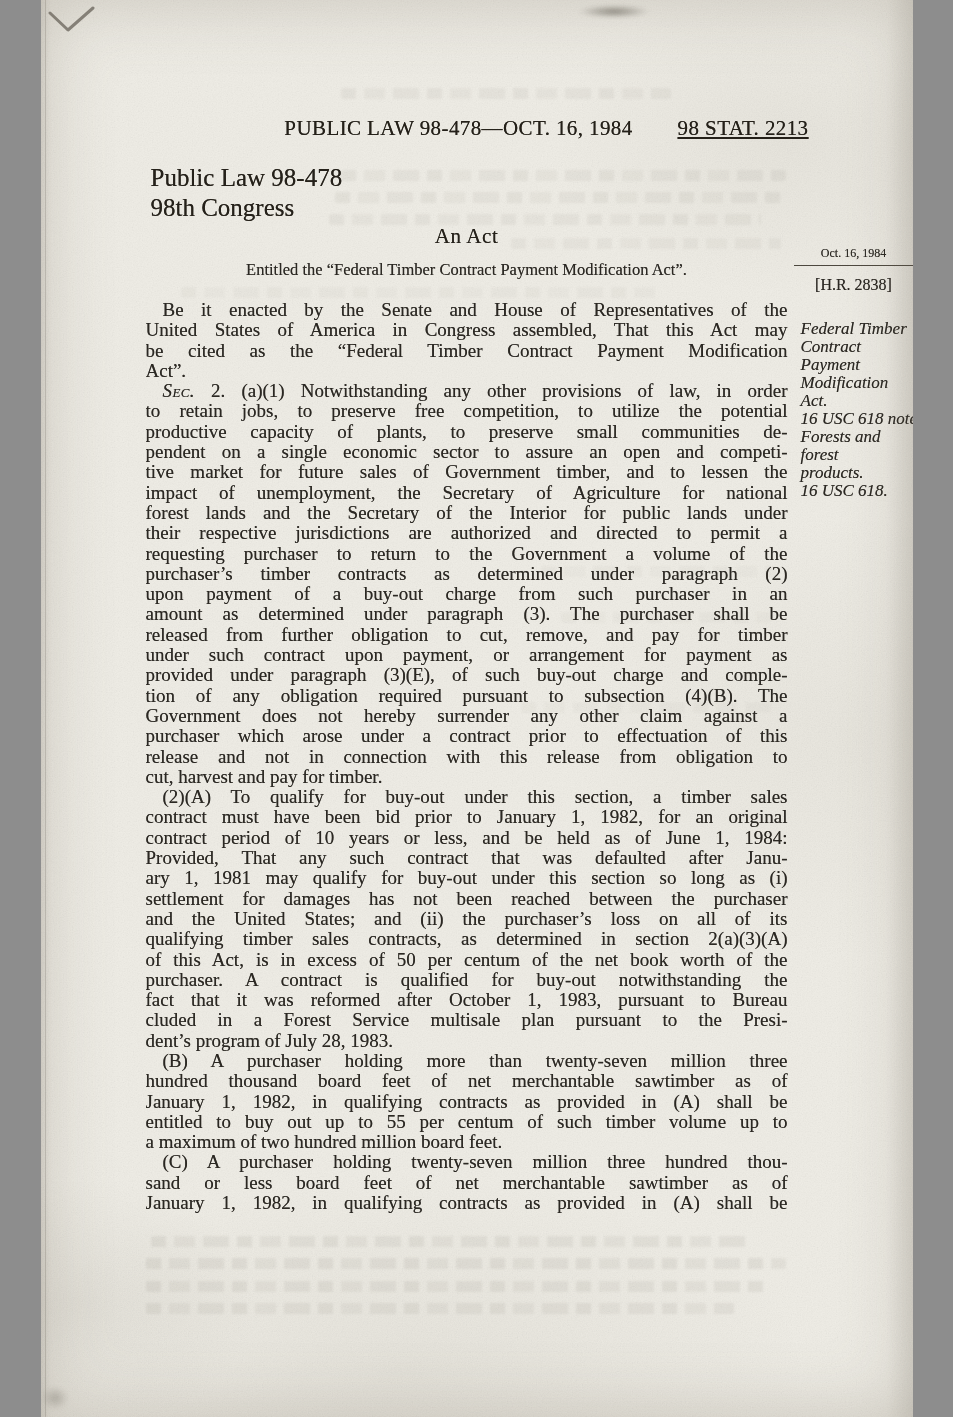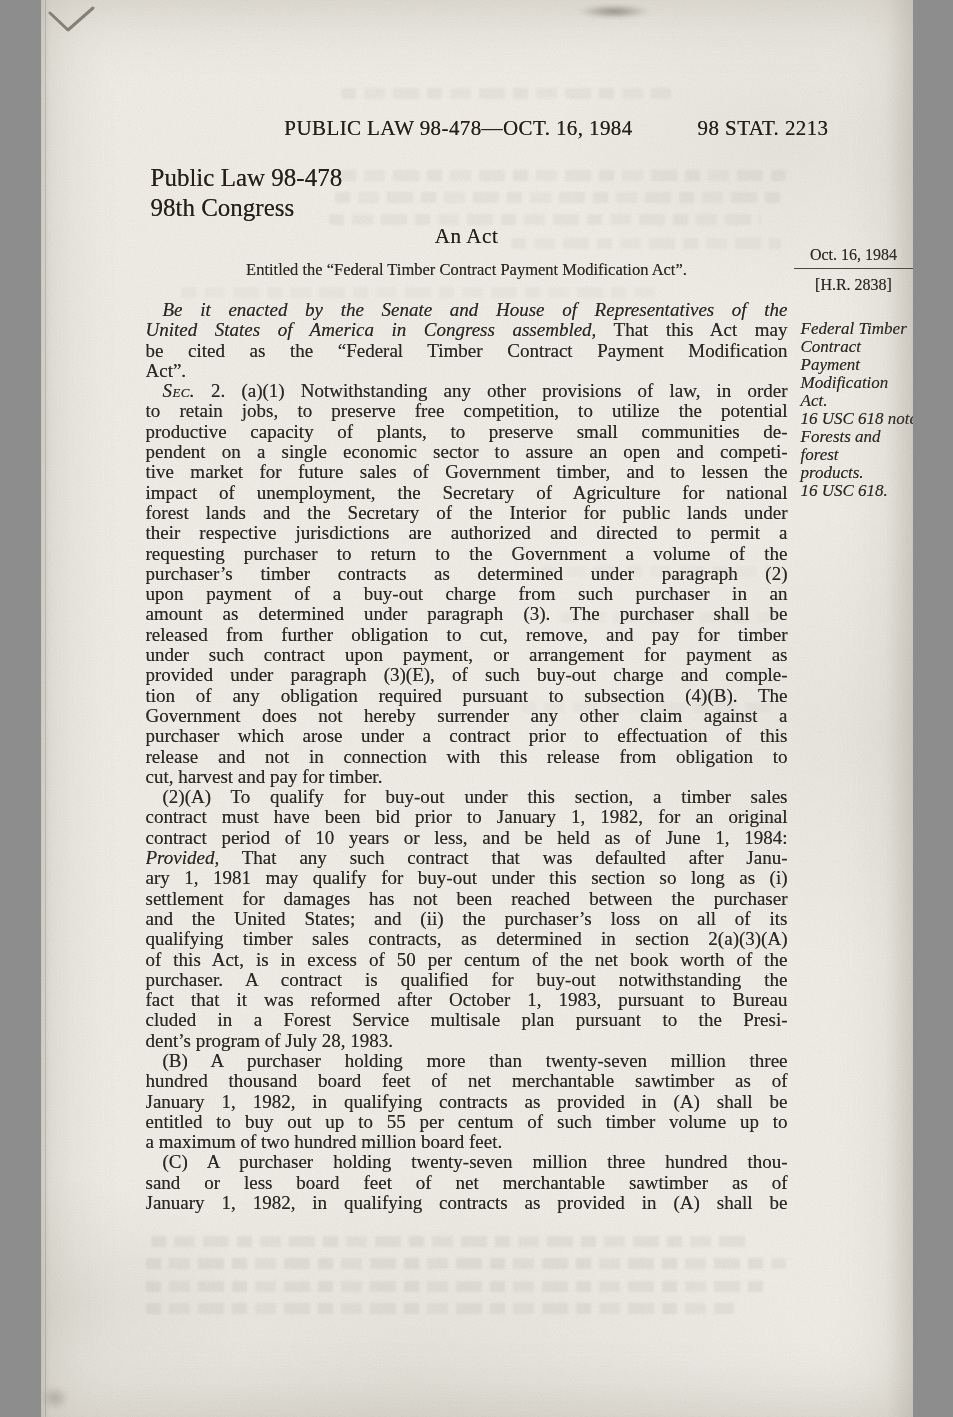"98 STAT. 2213" .running-head-right { right: 84px -> 104px; text-decoration: none -> underline }
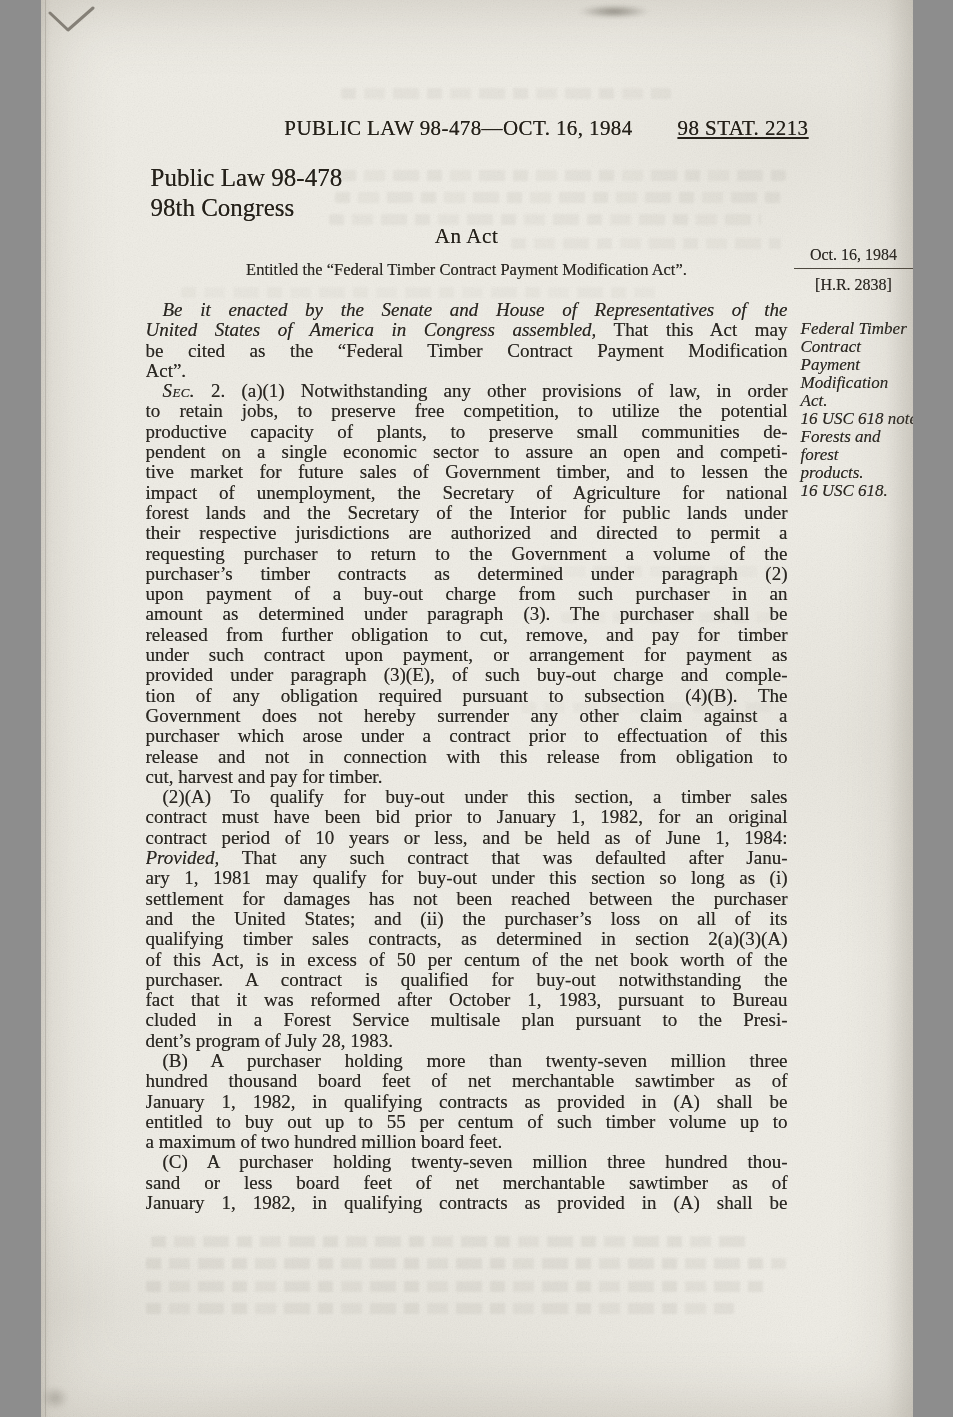"Oct. 16, 1984" .margin-date { font-size: 16px -> 12px }
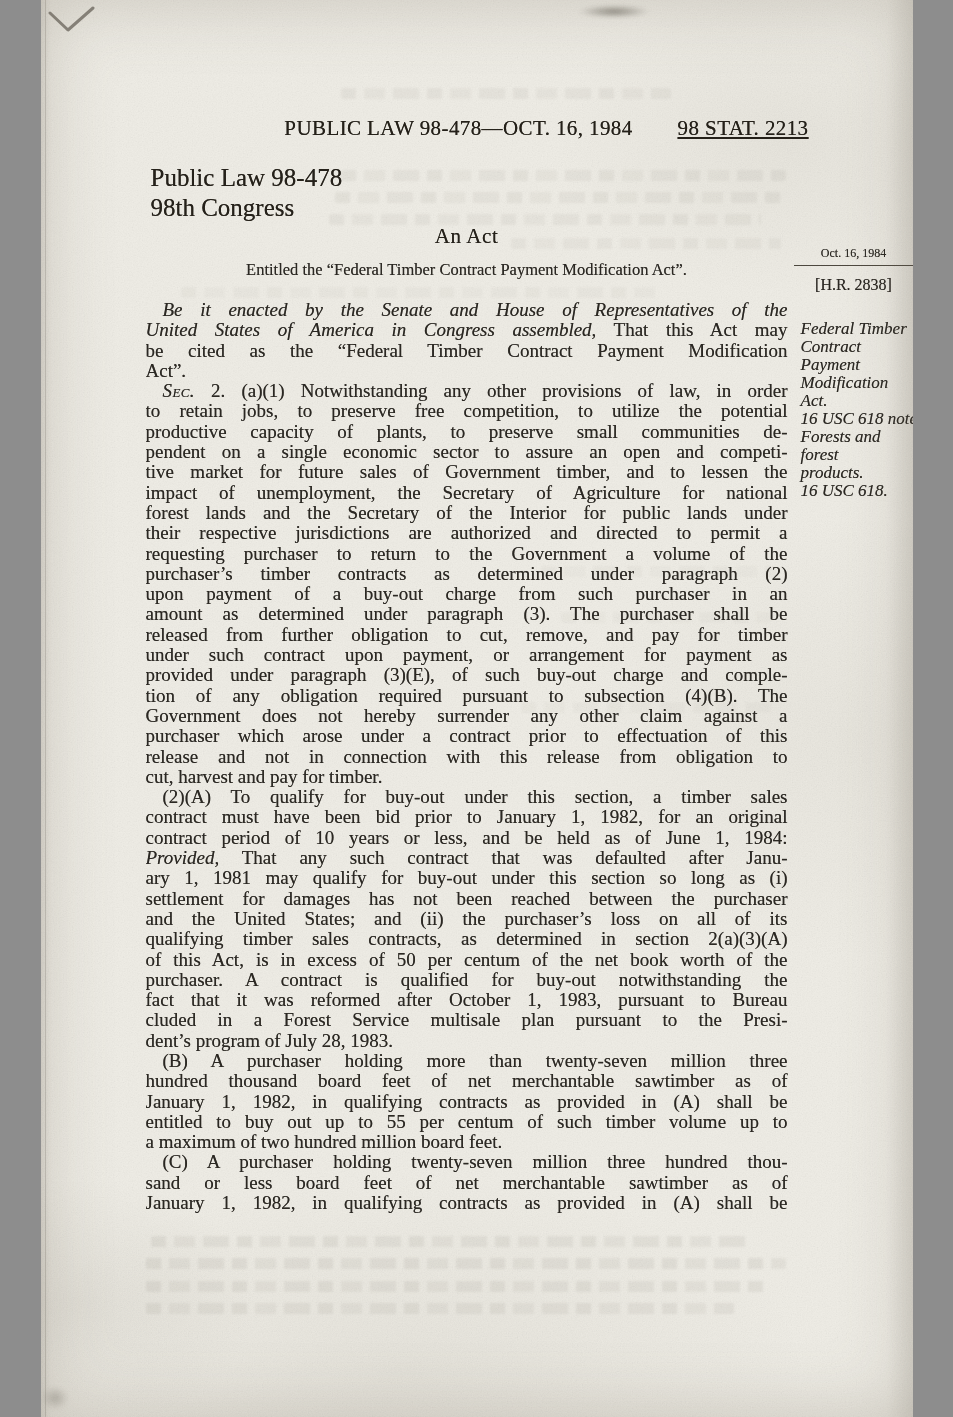"Be it enacted by the" .italic { font-style: italic -> none }
